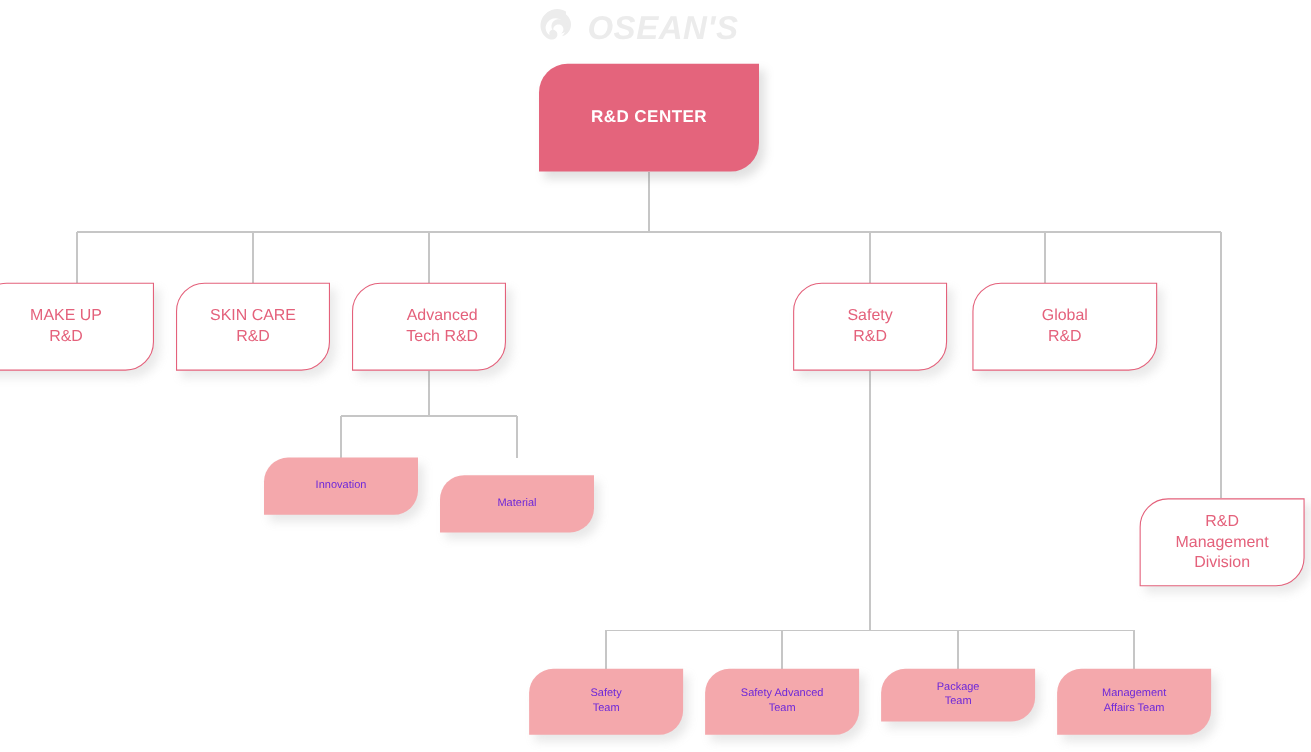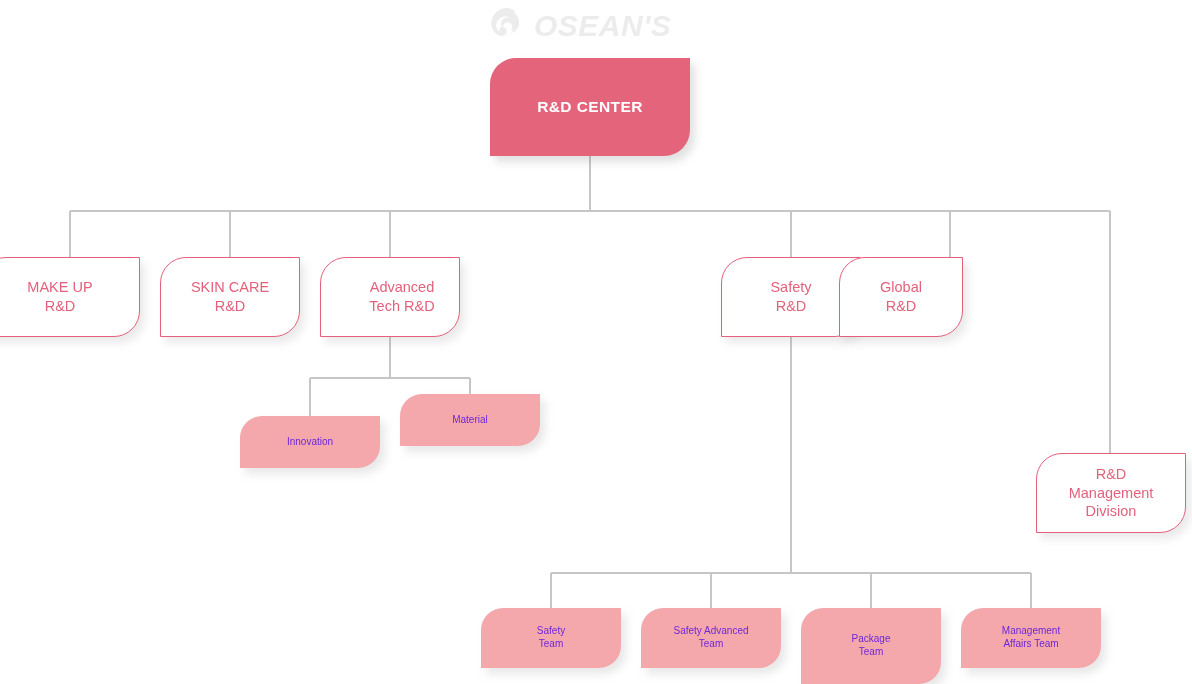"Global" div.node { left: 839px -> 884px; width: 124px -> 168px }
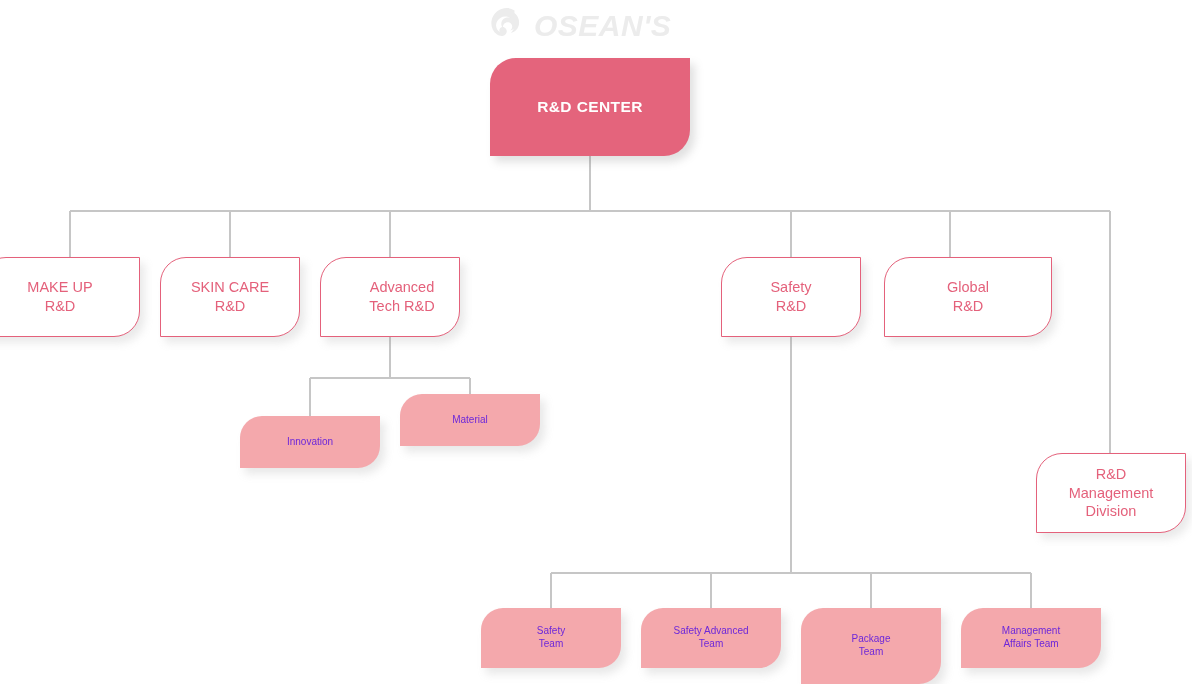"Material" div.node { top: 394px -> 432px }
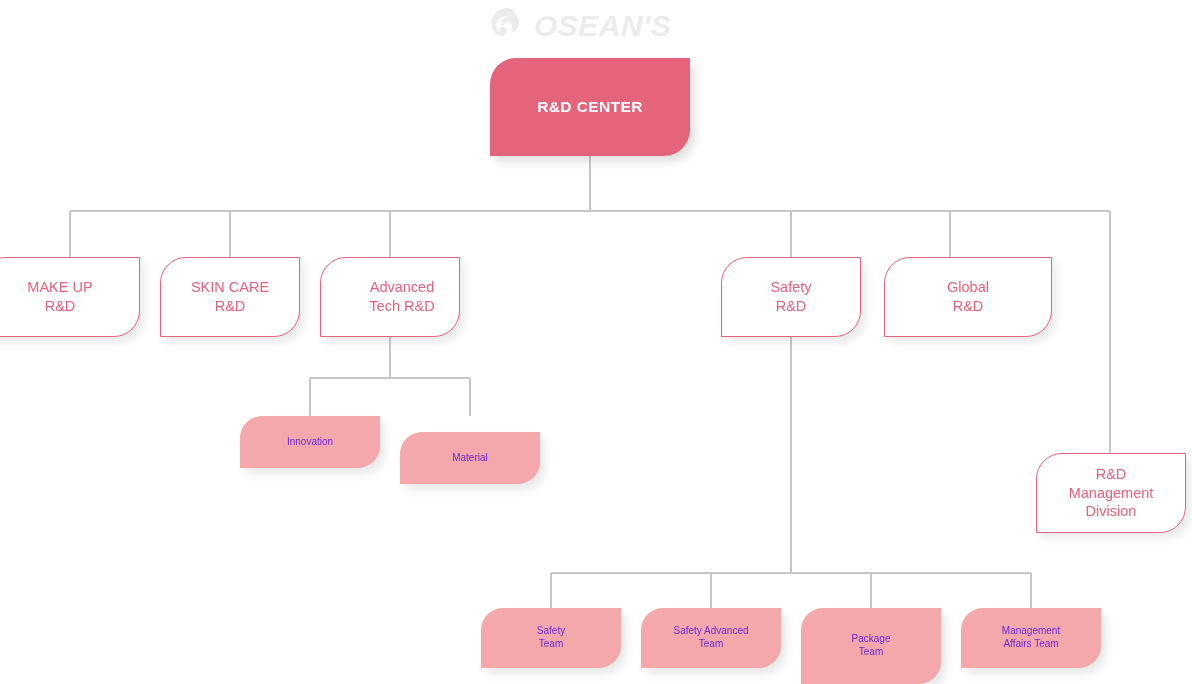"Package" div.node { height: 76px -> 48px }
